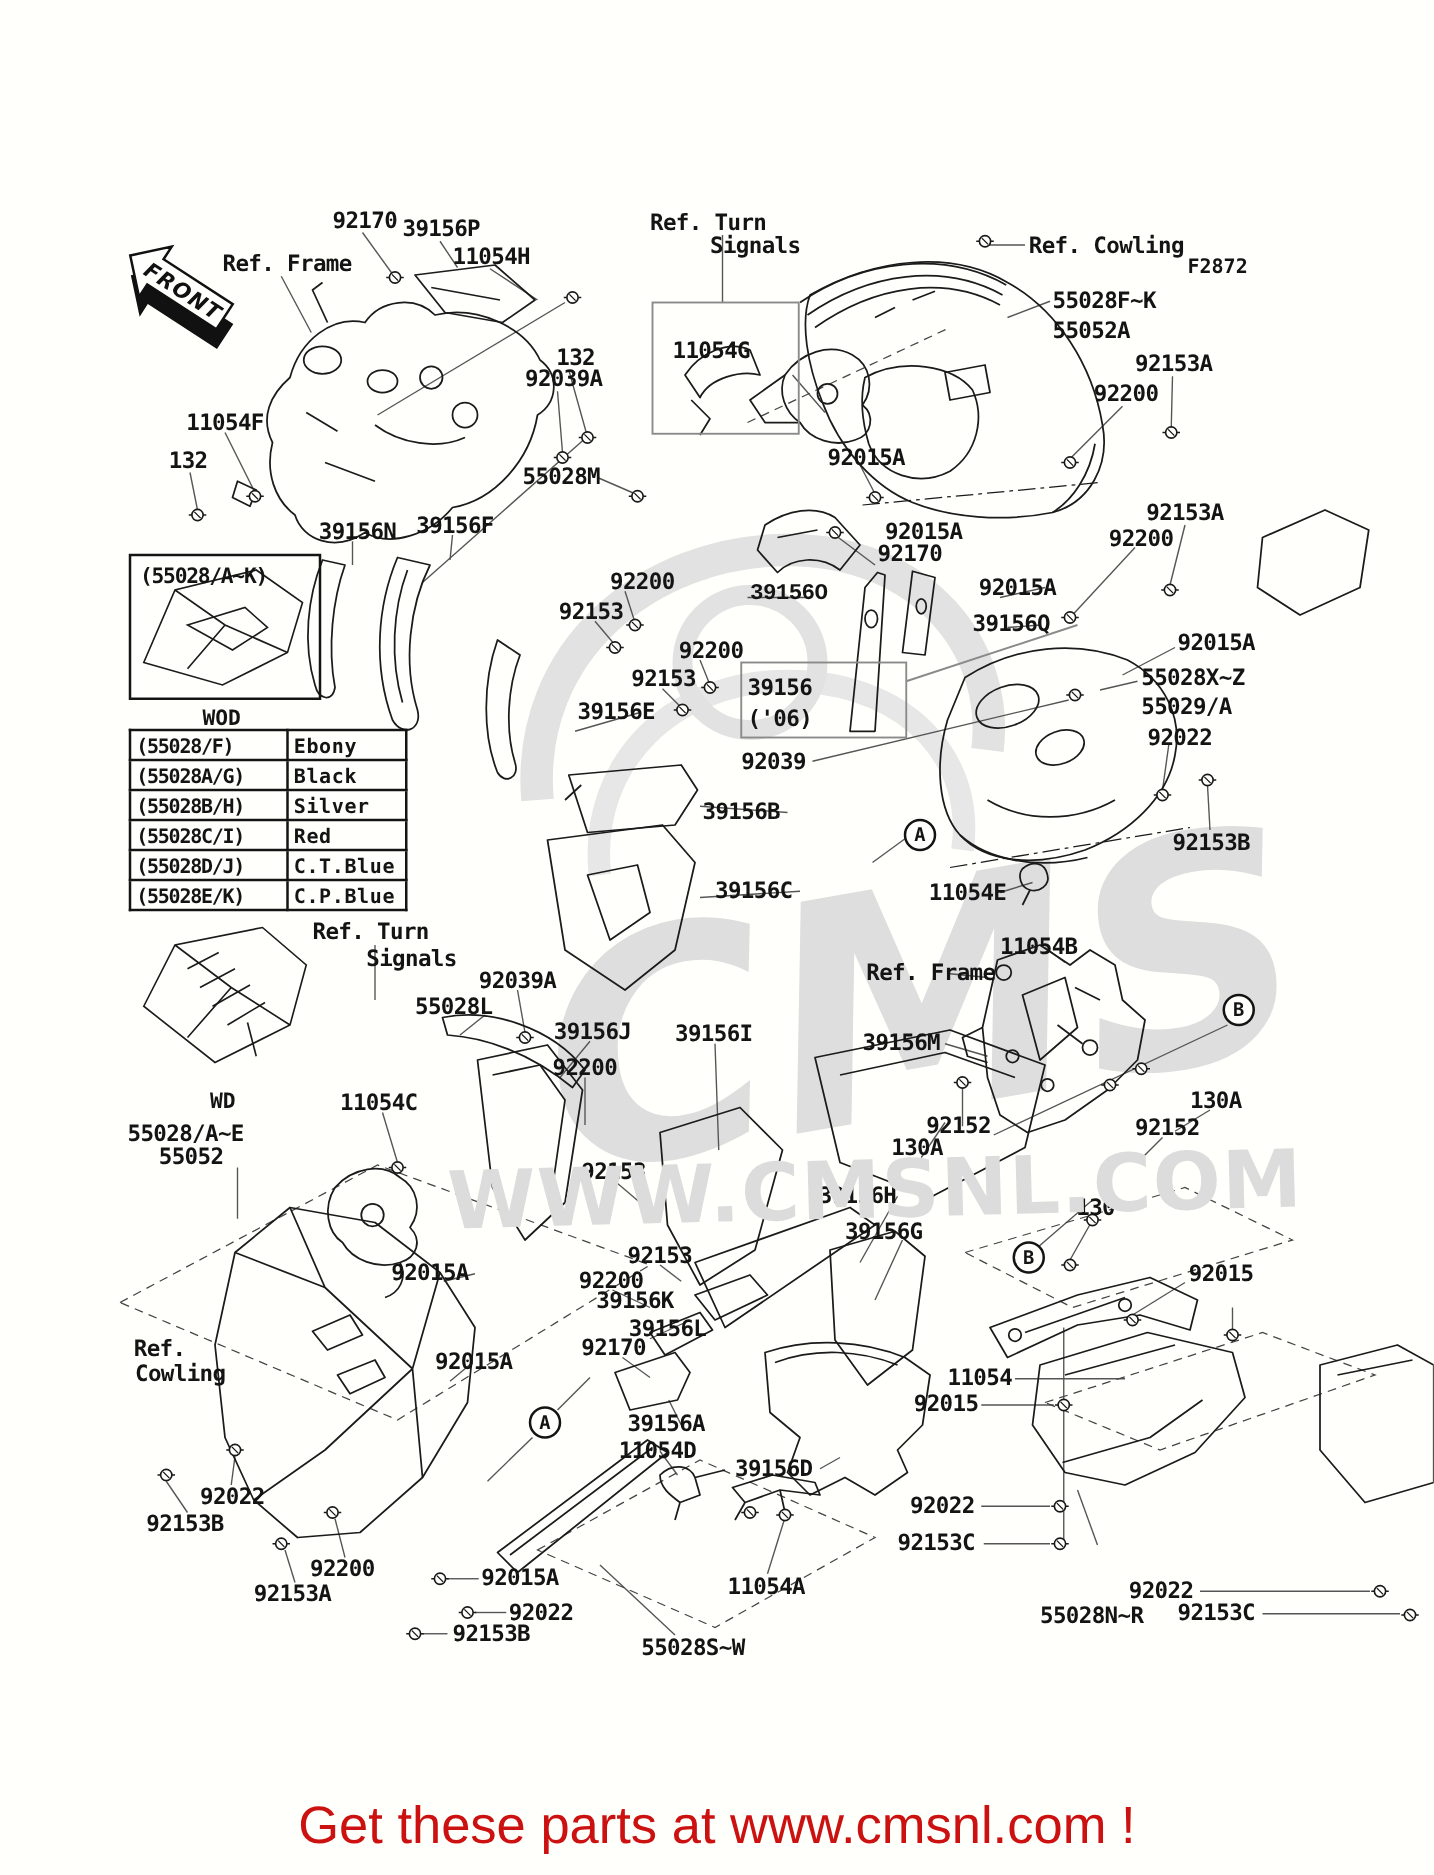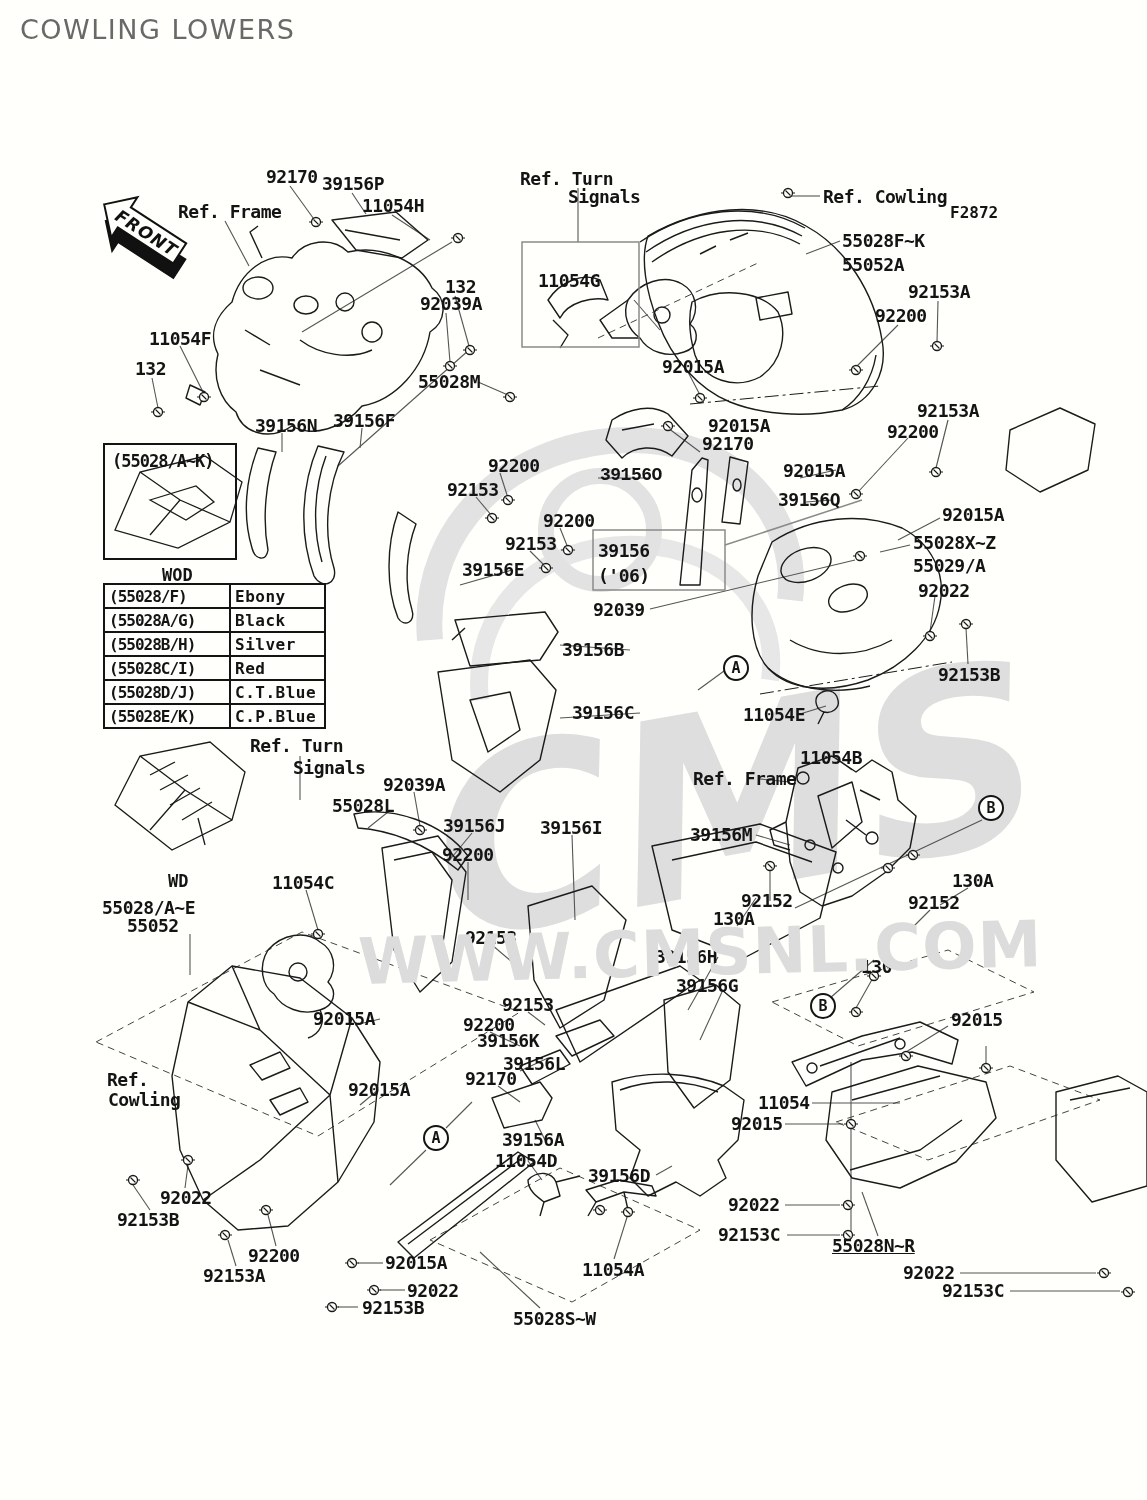"COWLING LOWERS" div.page-title { html: <div>COWLING LOWERS</div> -> none }
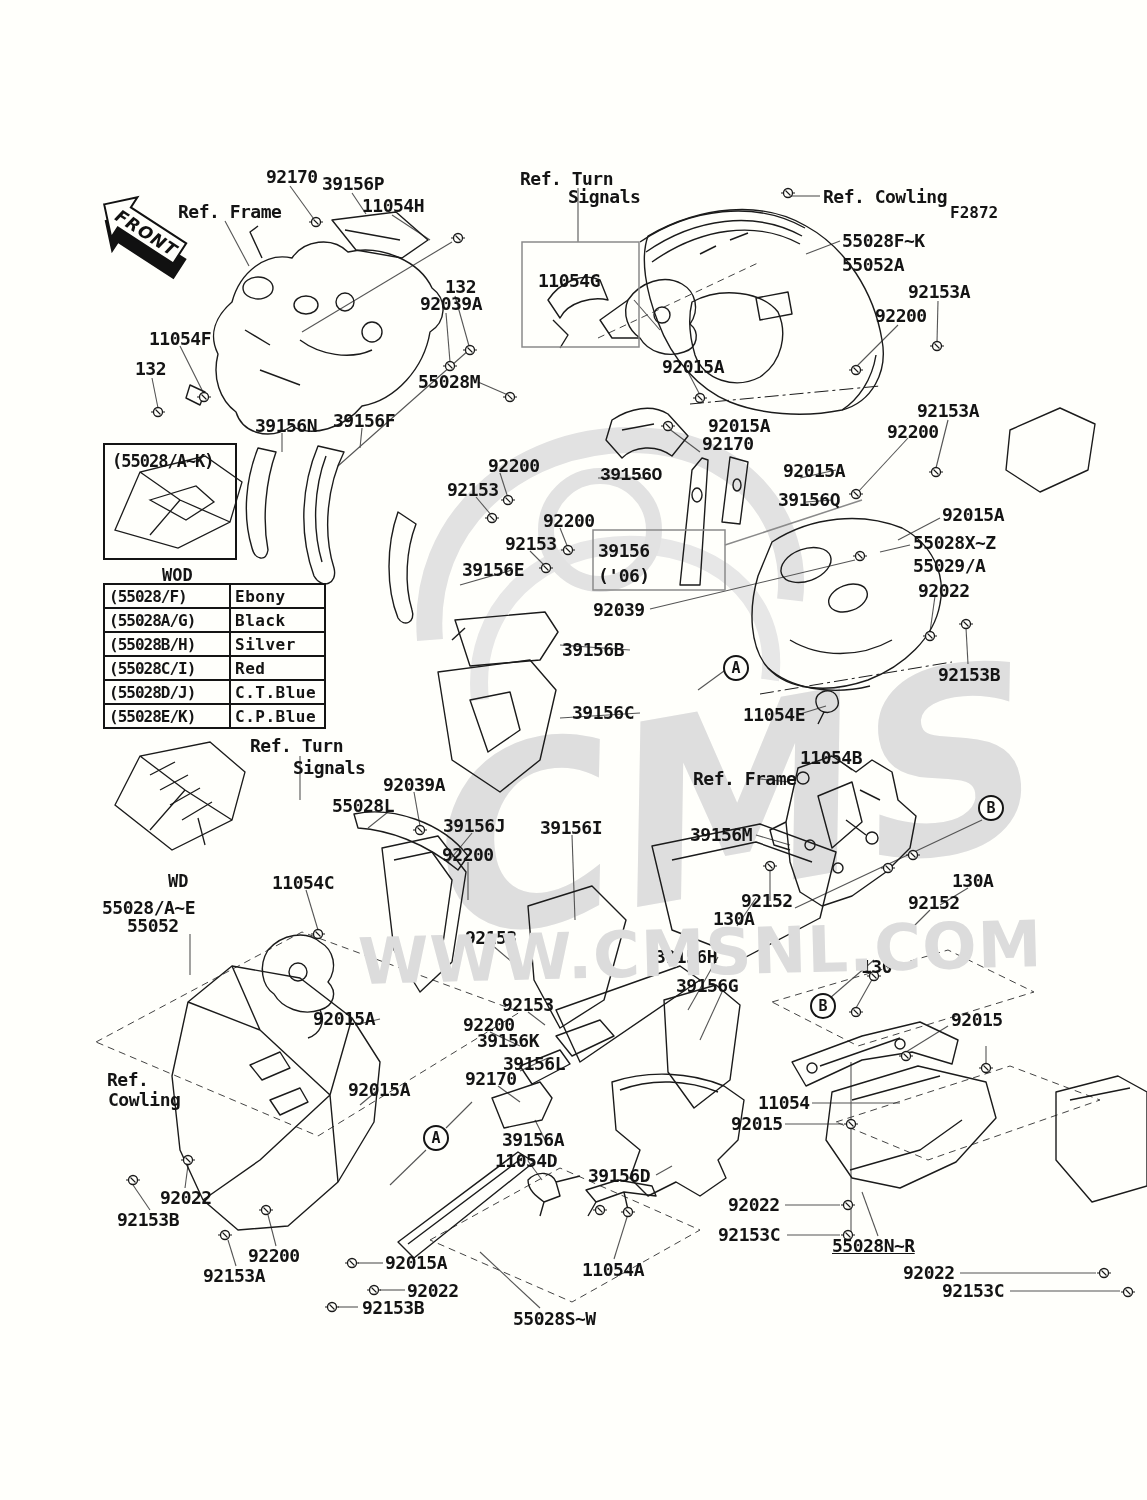"(55028/A~K)" div.inset-box { width: 134px -> 154px }
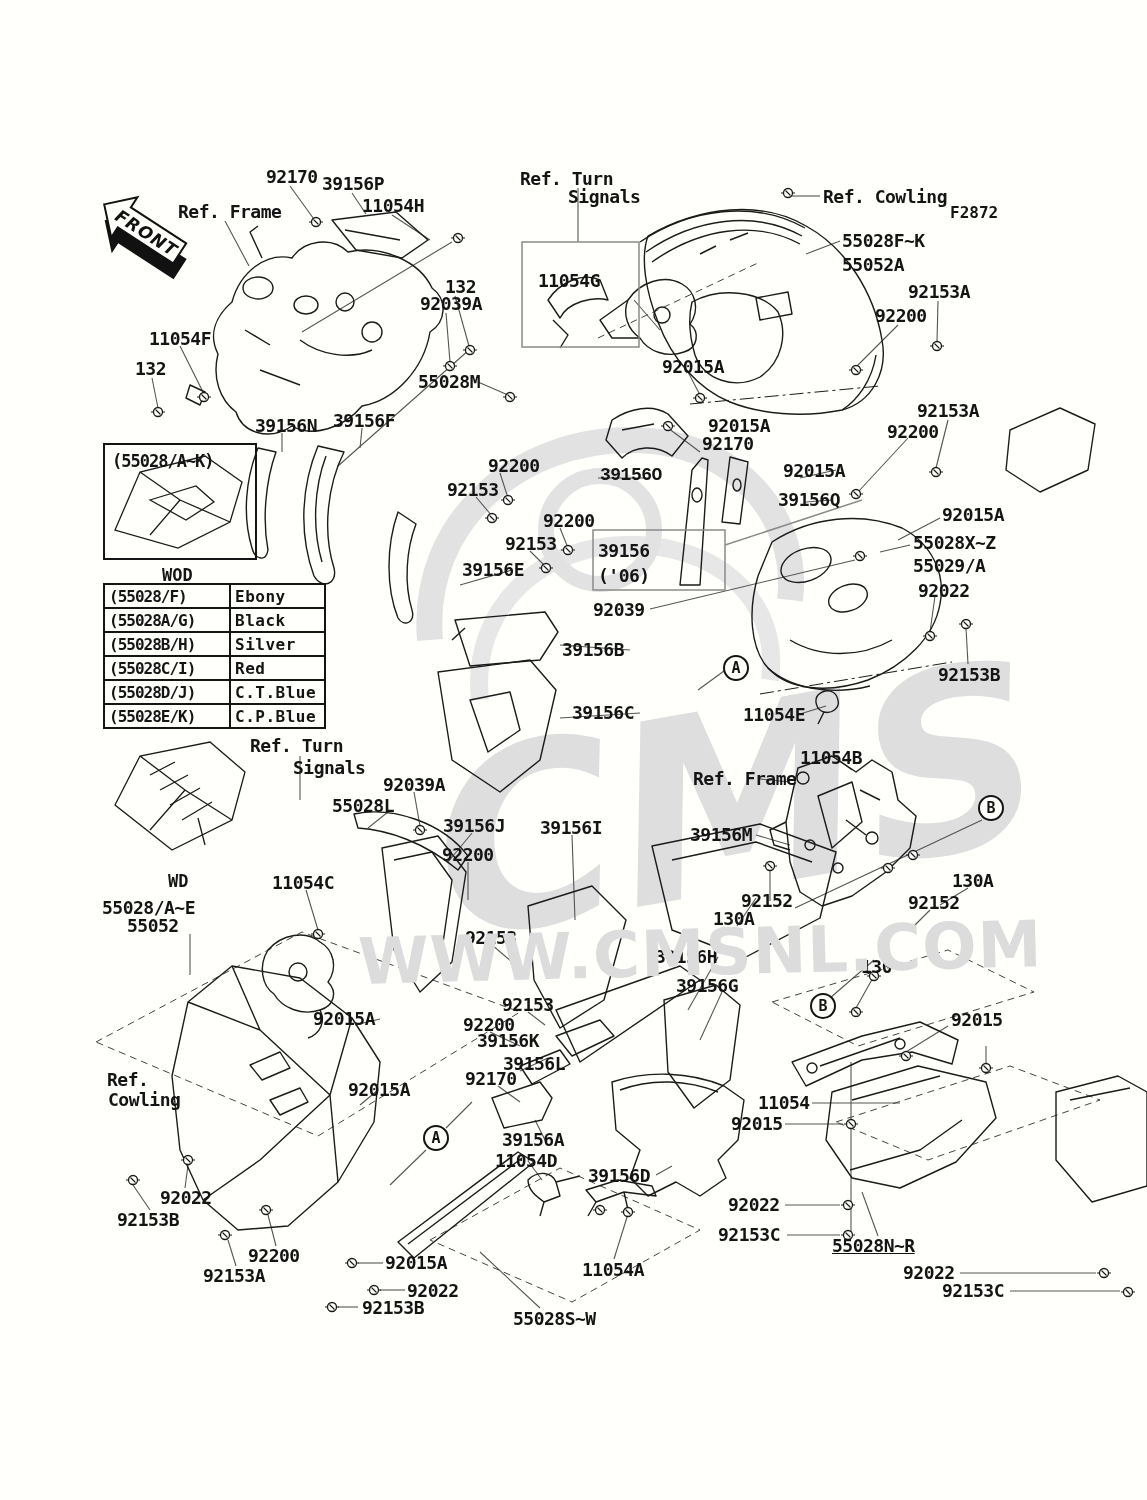"55028N~R" span.plabel { text-decoration: underline -> none; top: 1237px -> 1284px }
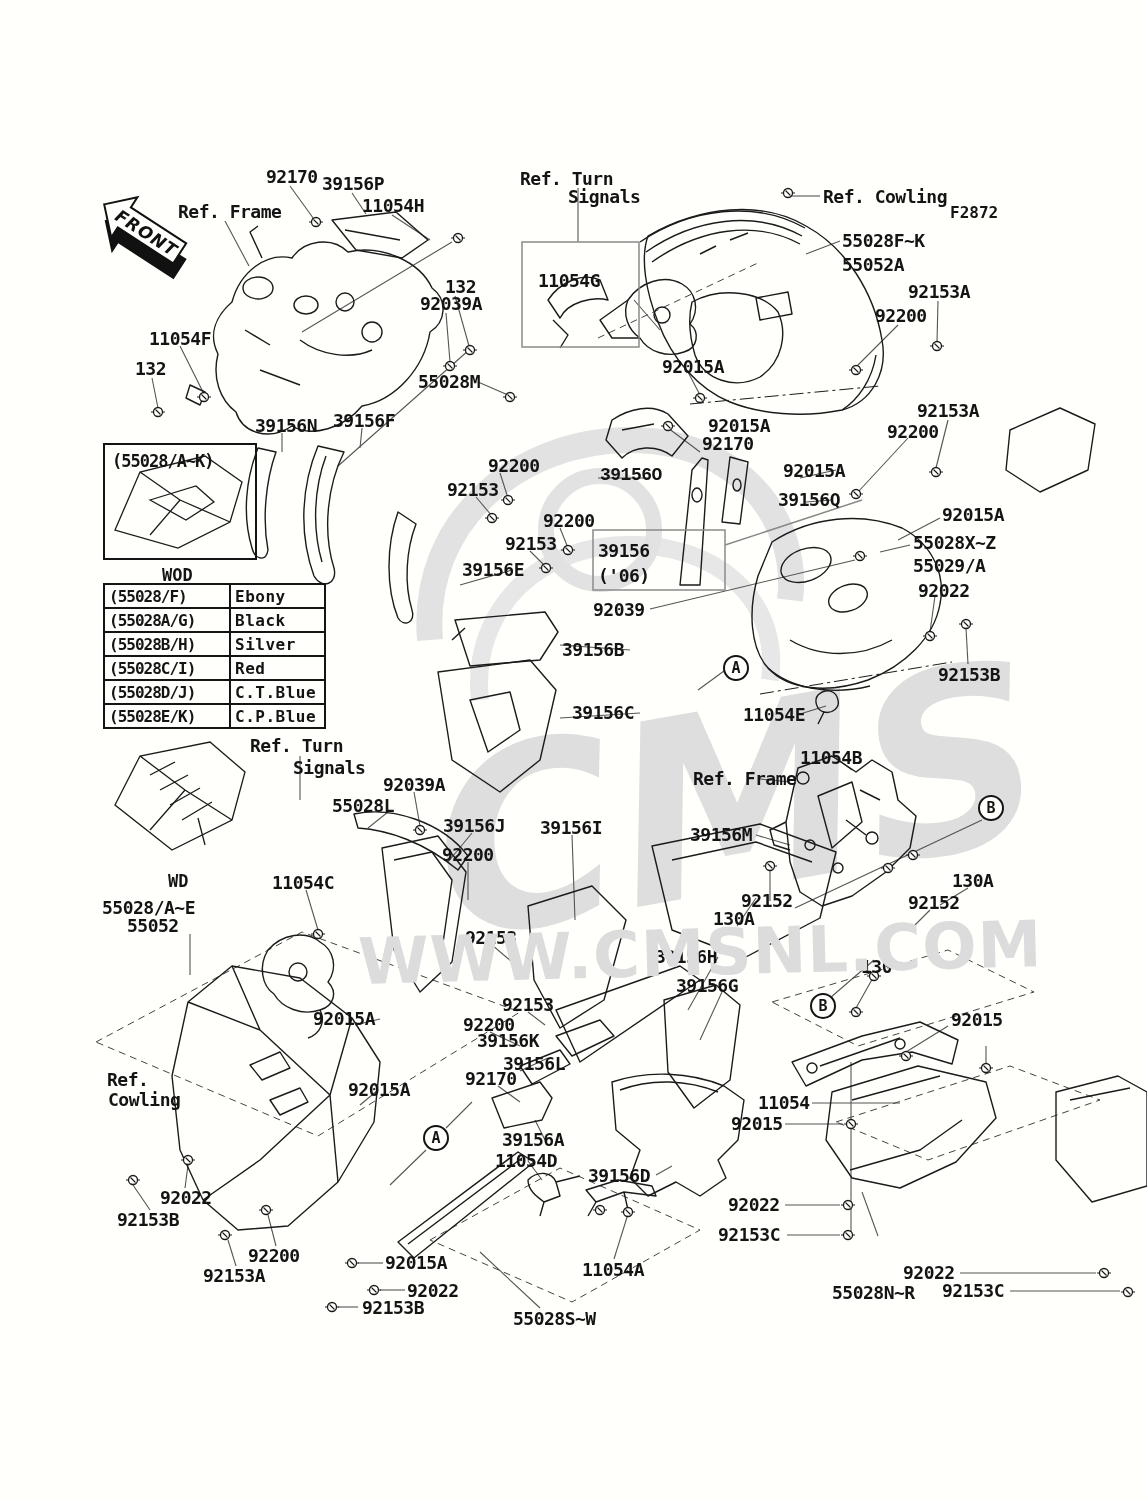"Get these parts at www.cmsnl.com" div.banner { html: none -> <div>Get these parts at www.cmsnl.com !</div> }
